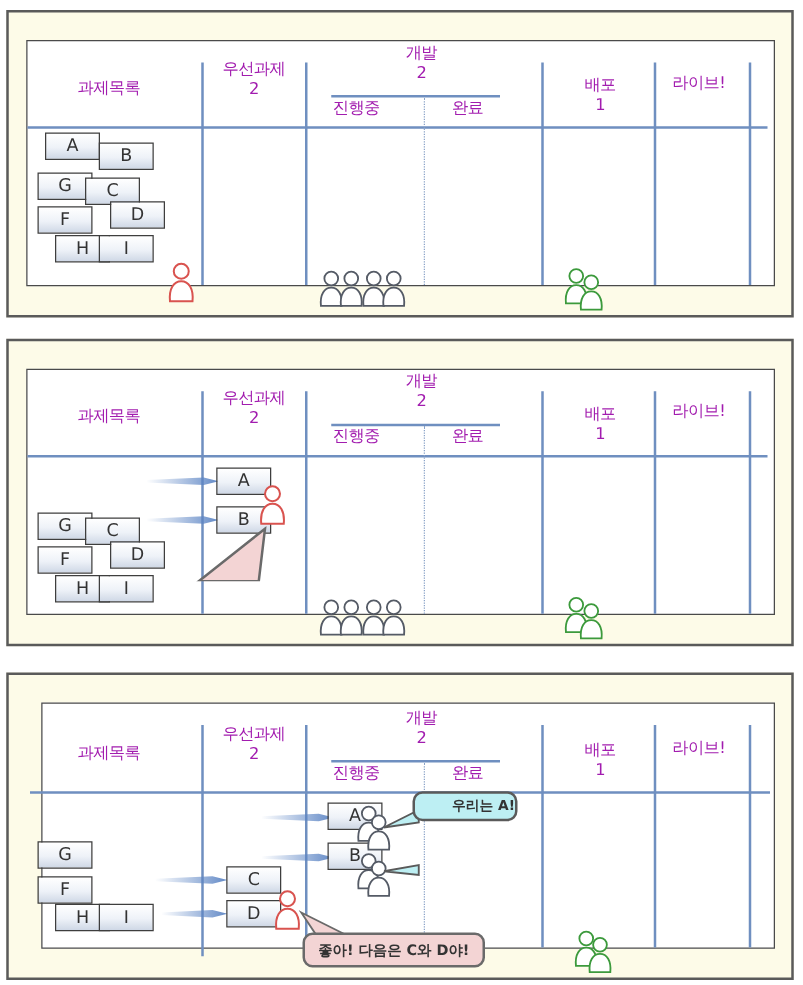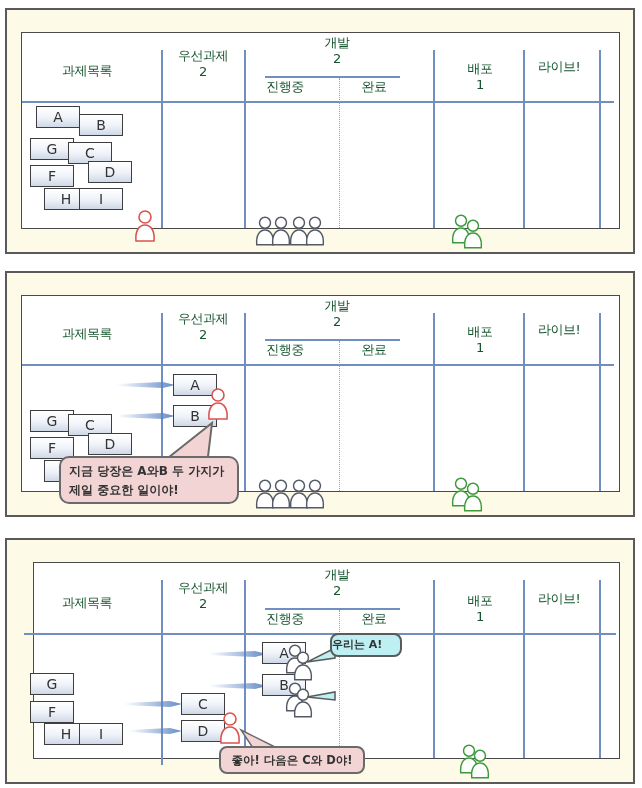"개발" .hdr { color: #14532d -> #a21caf }
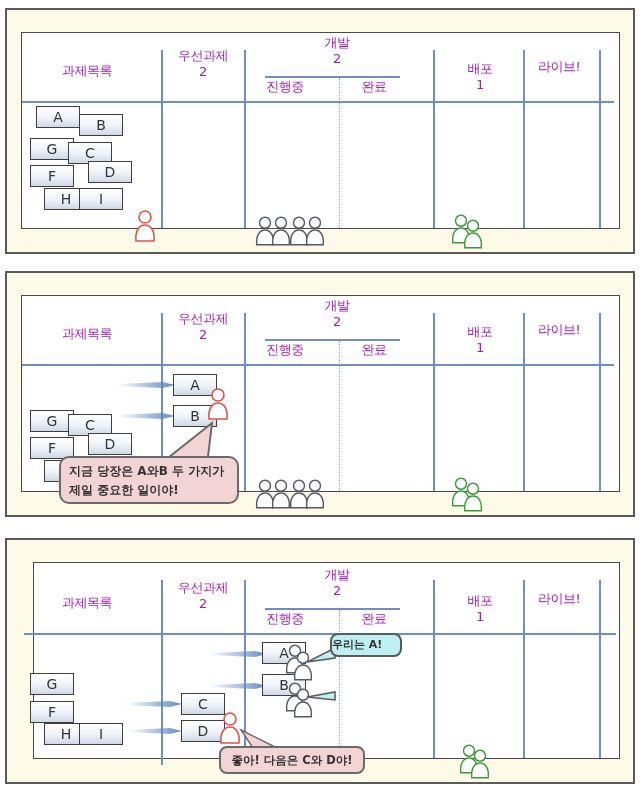"지금 당장은 A와B 두 가지가" div.bubble { html: <div> <div>지금 당장은 A와B 두 가지가</div> <div>제일 중요한 일이야!</div> </div> -> none }
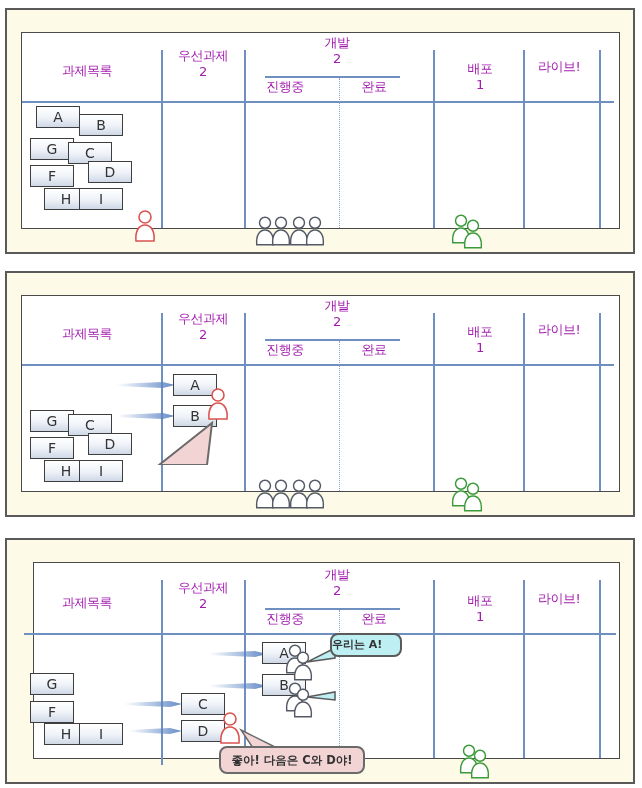"우리는 A!" div.bubble { text-align: left -> right; width: 72px -> 84px }
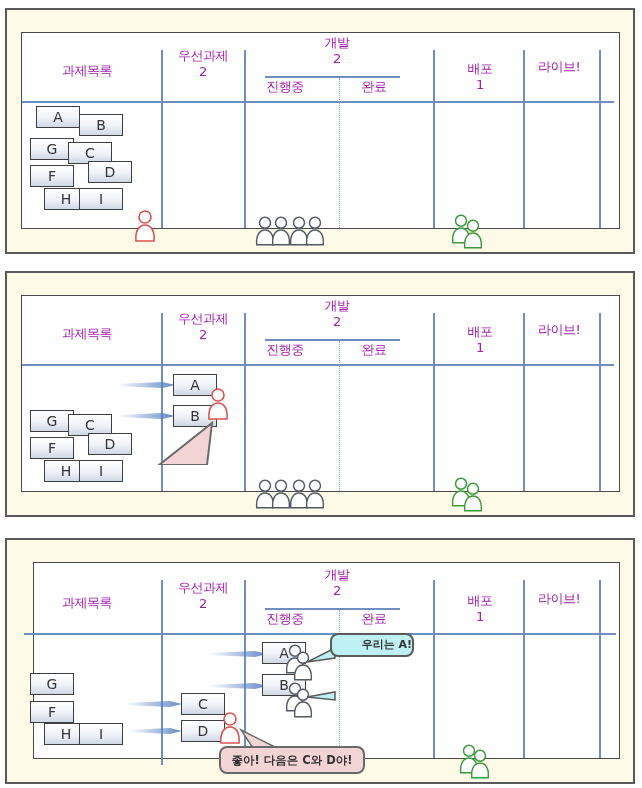"좋아! 다음은 C와 D야!" div.bubble { left: 212px -> 235px }
